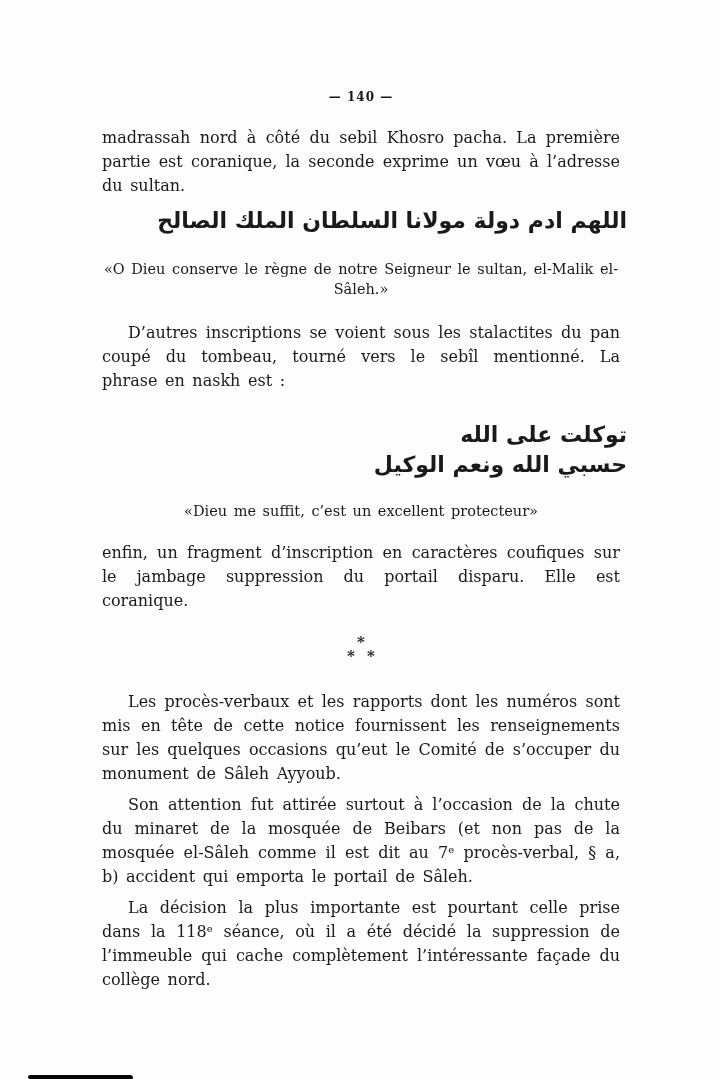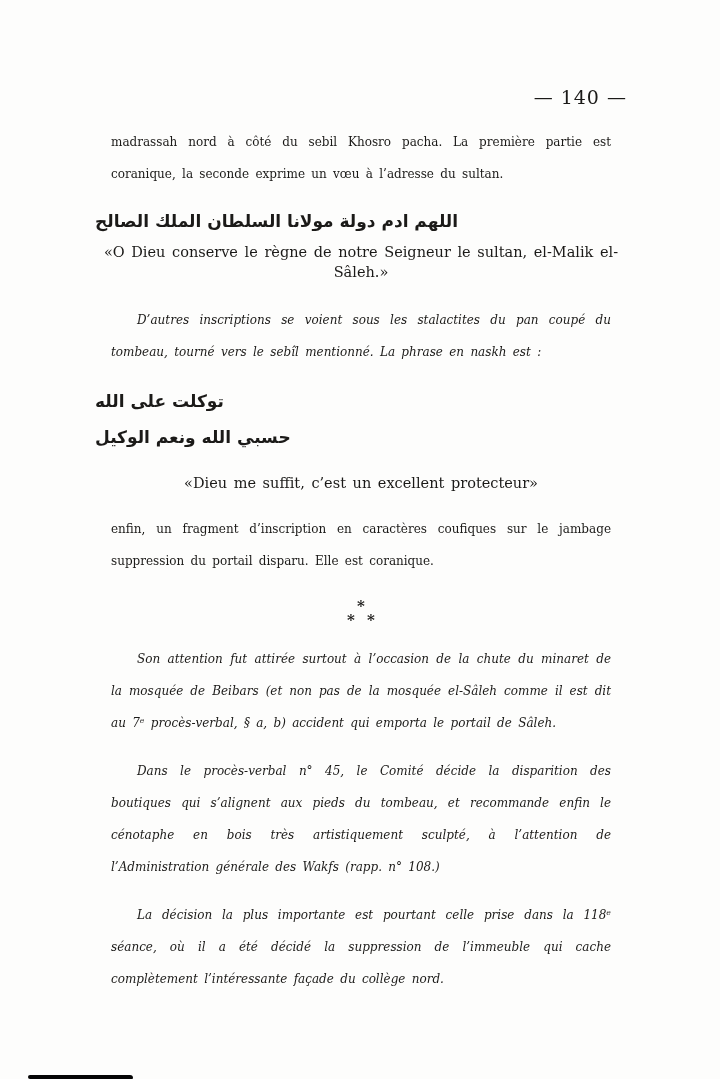"— 140 —" .pagenum { font-size: 19px -> 12px; font-weight: normal -> bold; text-align: right -> center }
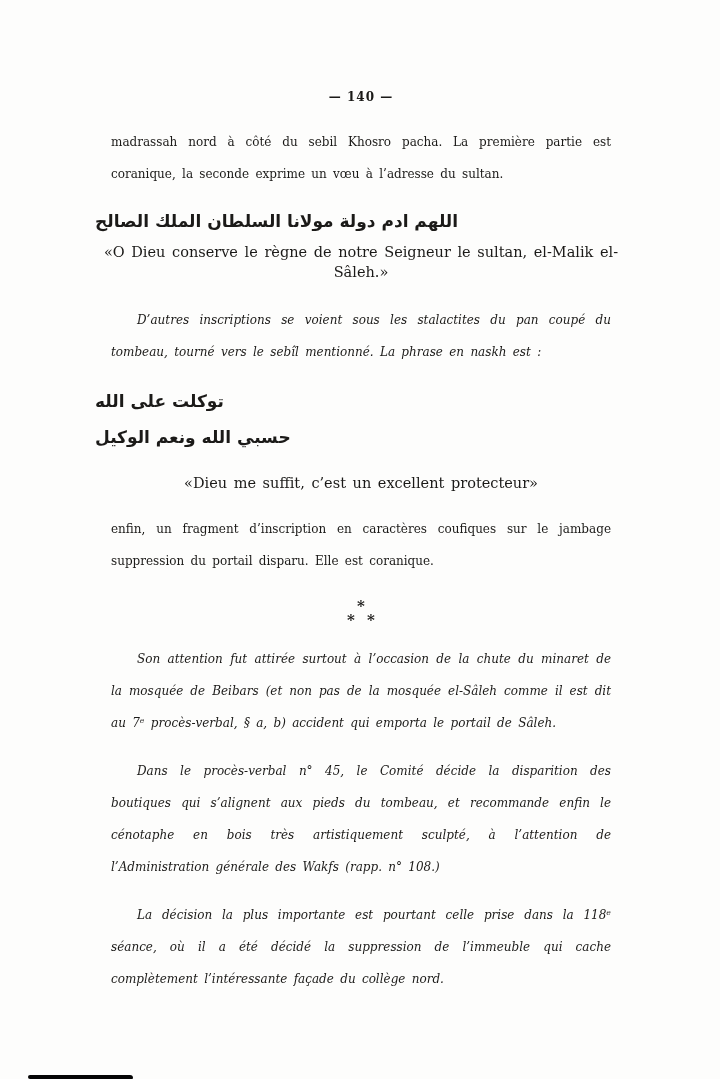"madrassah nord à côté du" p.body { font-size: 12px -> 16px; line-height: 32px -> 24px; margin: 16px -> 7px }
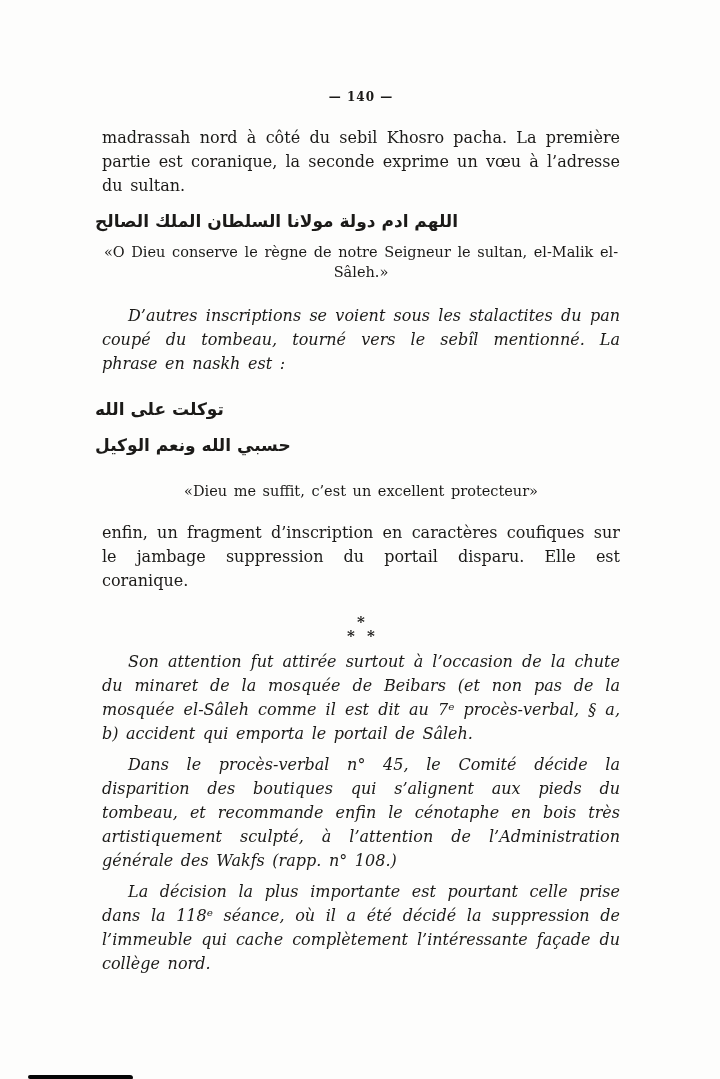"اللهم ادم دولة مولانا السلطان" .arabic { font-size: 17px -> 22px; text-align: left -> right }
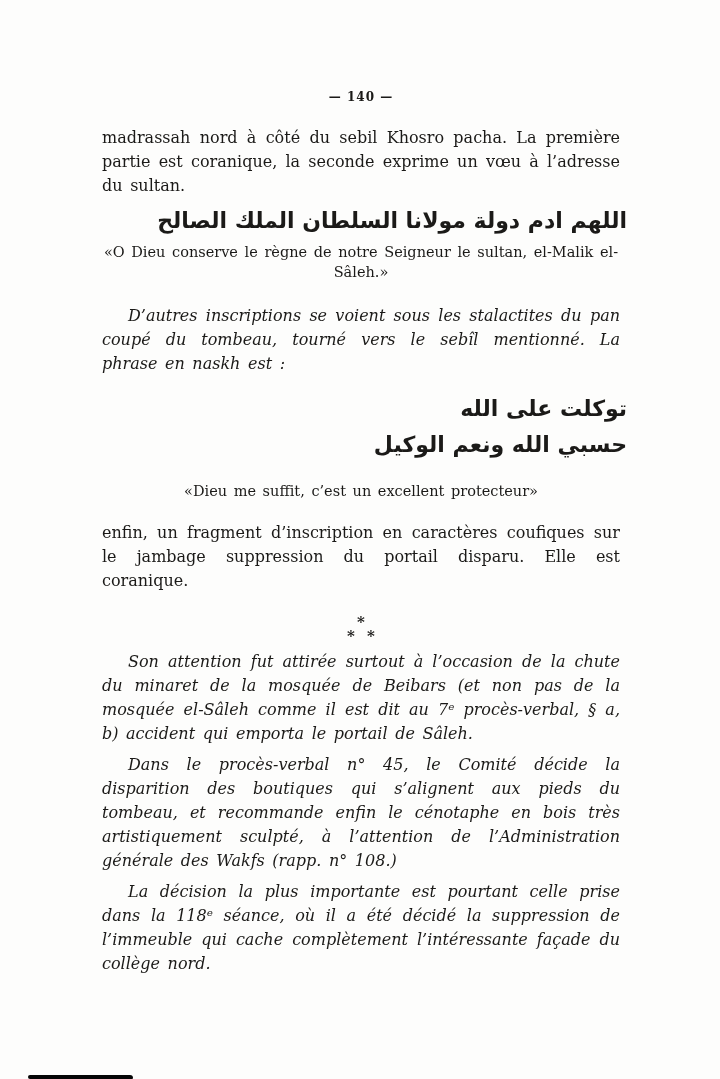"«O Dieu conserve le règne" div.trans { margin-top: 6px -> 23px }
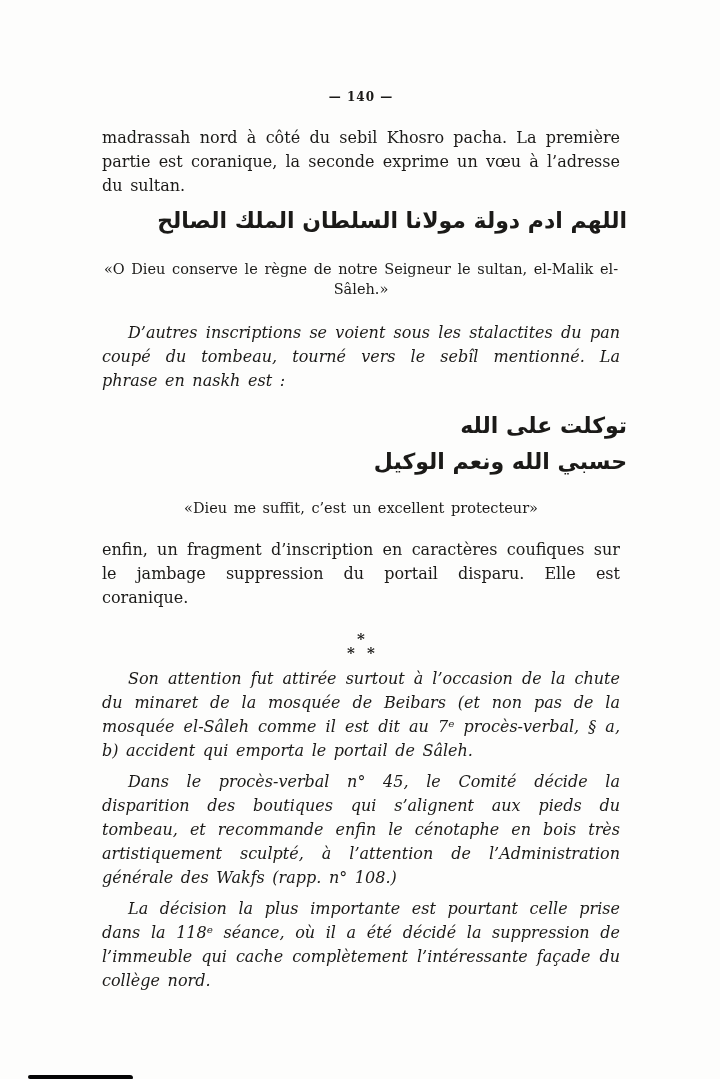"D’autres inscriptions se voient sous" p.indent { font-style: italic -> none }
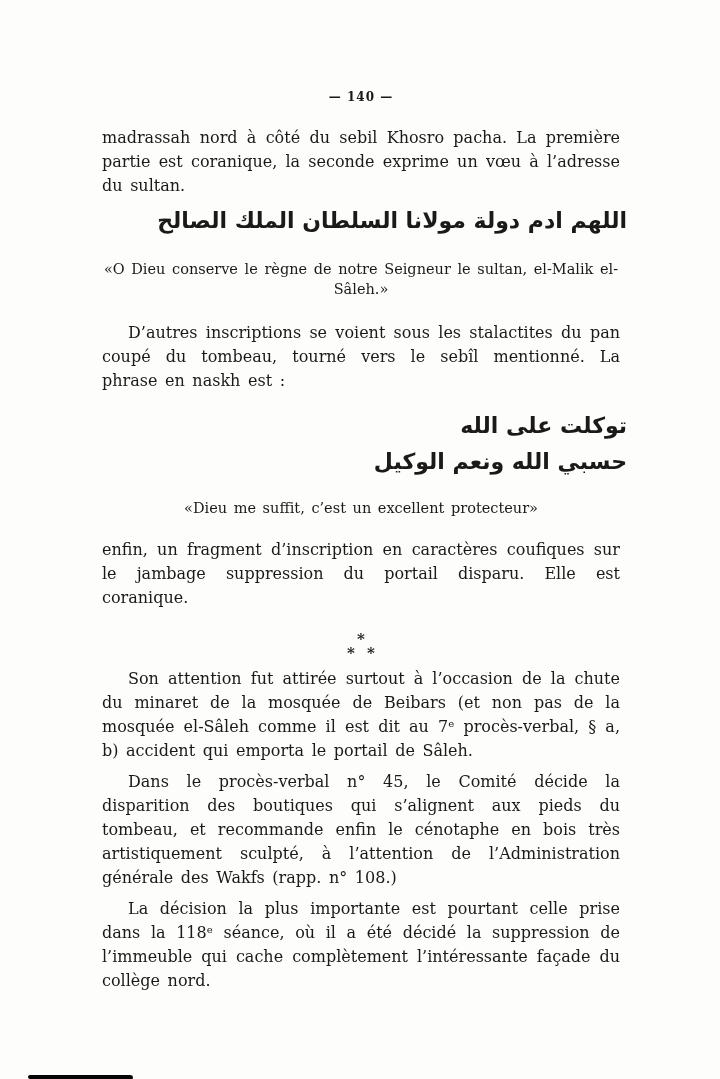"توكلت على الله" div.arabic { margin-top: 18px -> 27px }
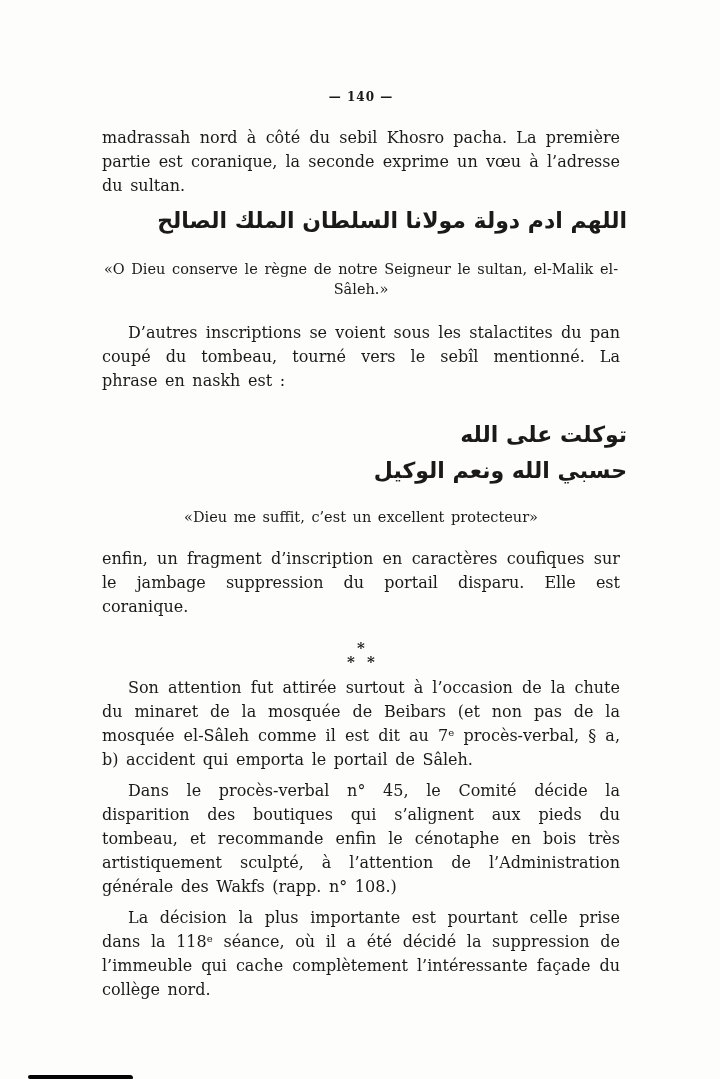"حسبي الله ونعم الوكيل" div.arabic { margin-top: 6px -> none }
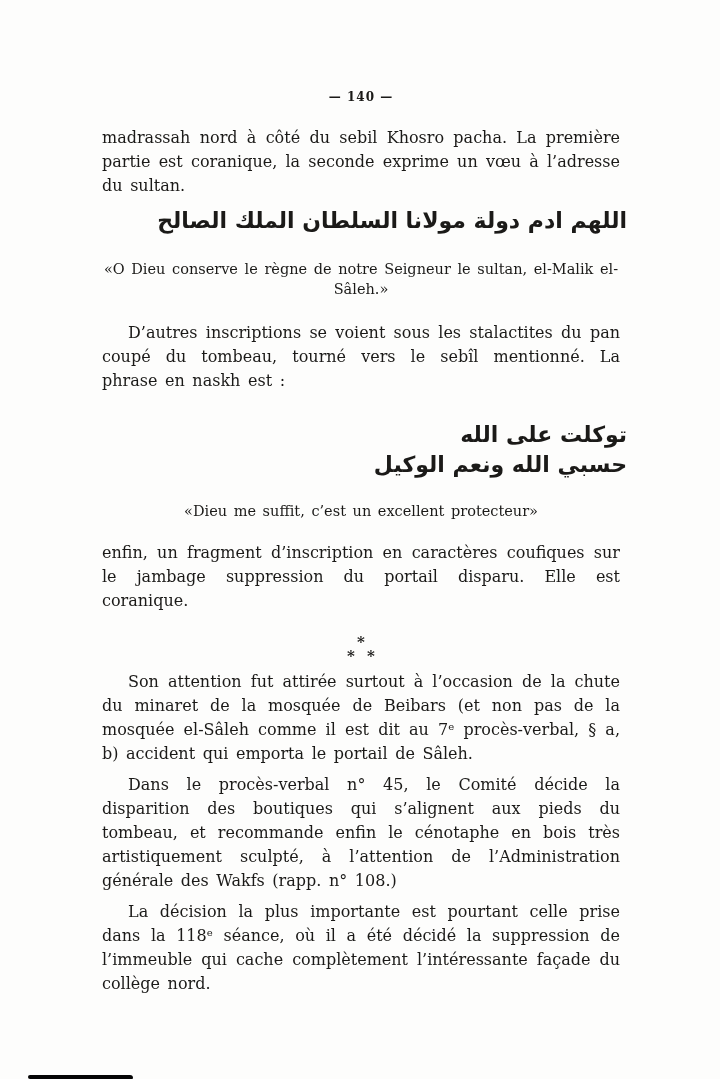"Les procès-verbaux et les rapports" p.body { html: none -> <p>Les procès-verbaux et les rapports dont les numéros sont mis en tête de cette notice fournissent les renseignements sur les quelques occasions qu’eut le Comité de s’occuper du monument de Sâleh Ayyoub.</p> }
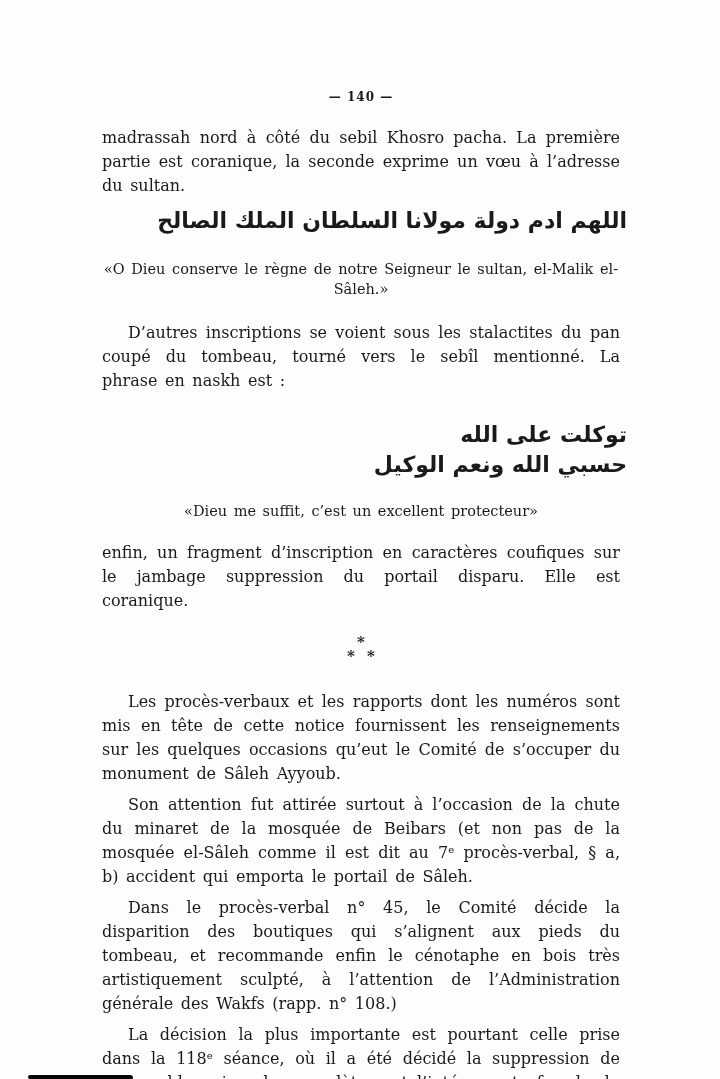"Dans le procès-verbal n° 45," p.body { html: <p>Dans le procès-verbal n° 45, le Comité décide la disparition des boutiques qui s’alignent aux pieds du tombeau, et recommande enfin le cénotaphe en bois très artistiquement sculpté, à l’attention de l’Administration générale des Wakfs (rapp. n° 108.)</p> -> none }
